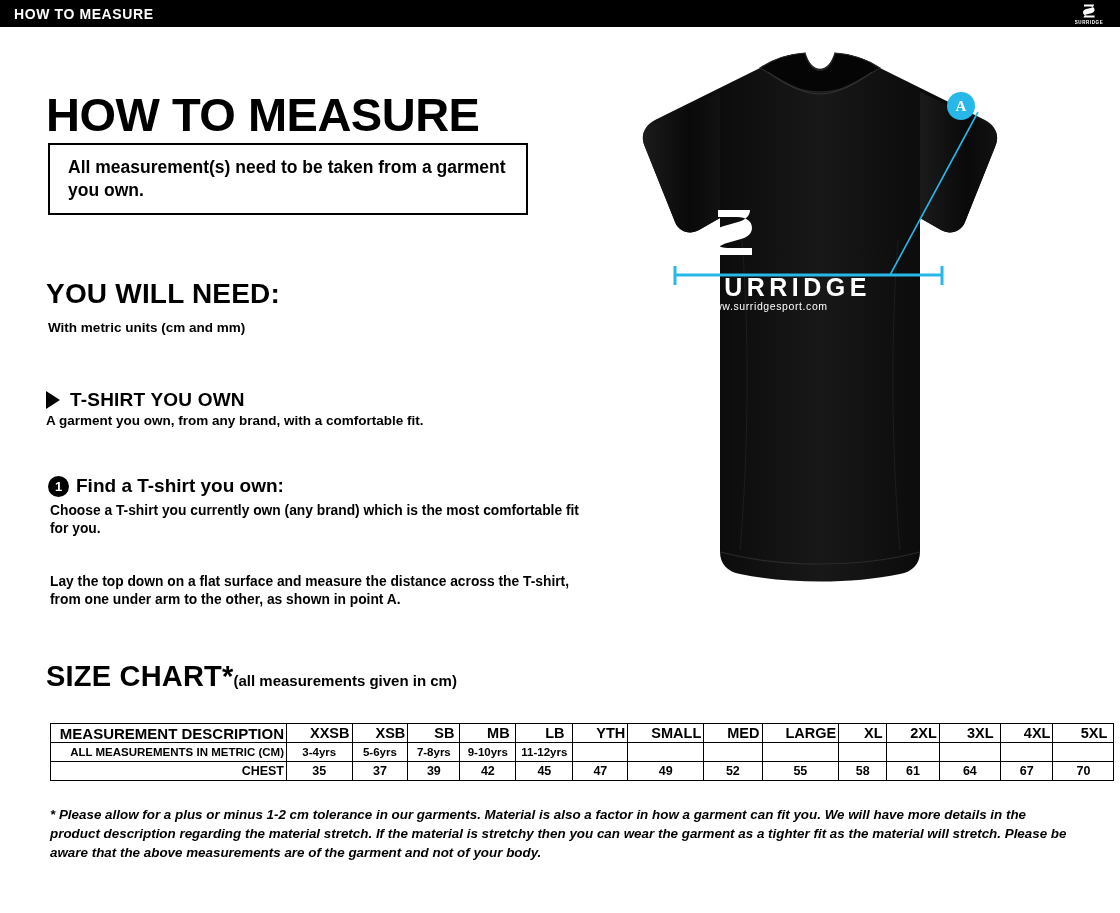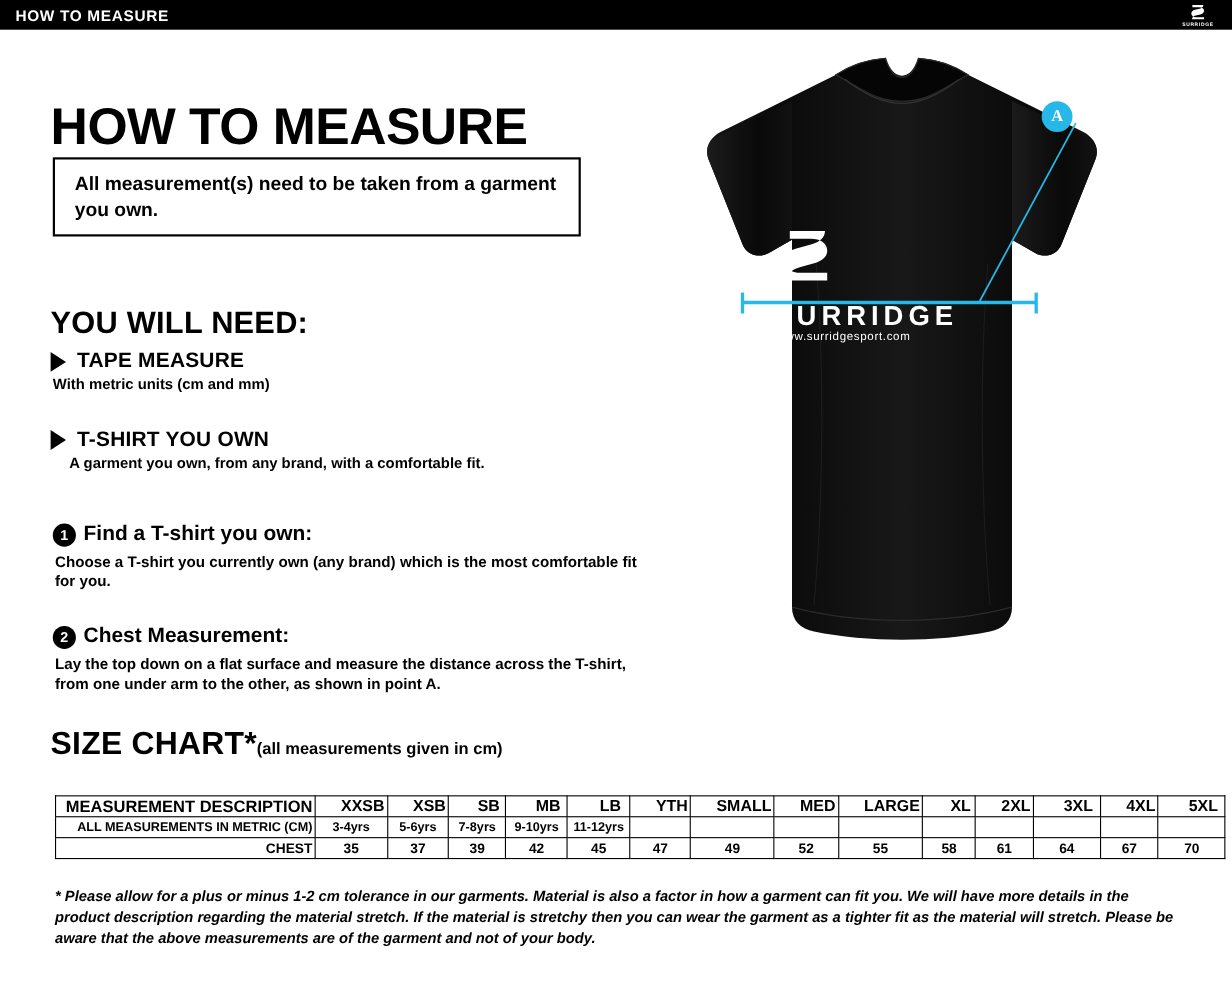"TAPE MEASURE" div { html: <div> <span></span><span>TAPE MEASURE</span> </div> -> none }
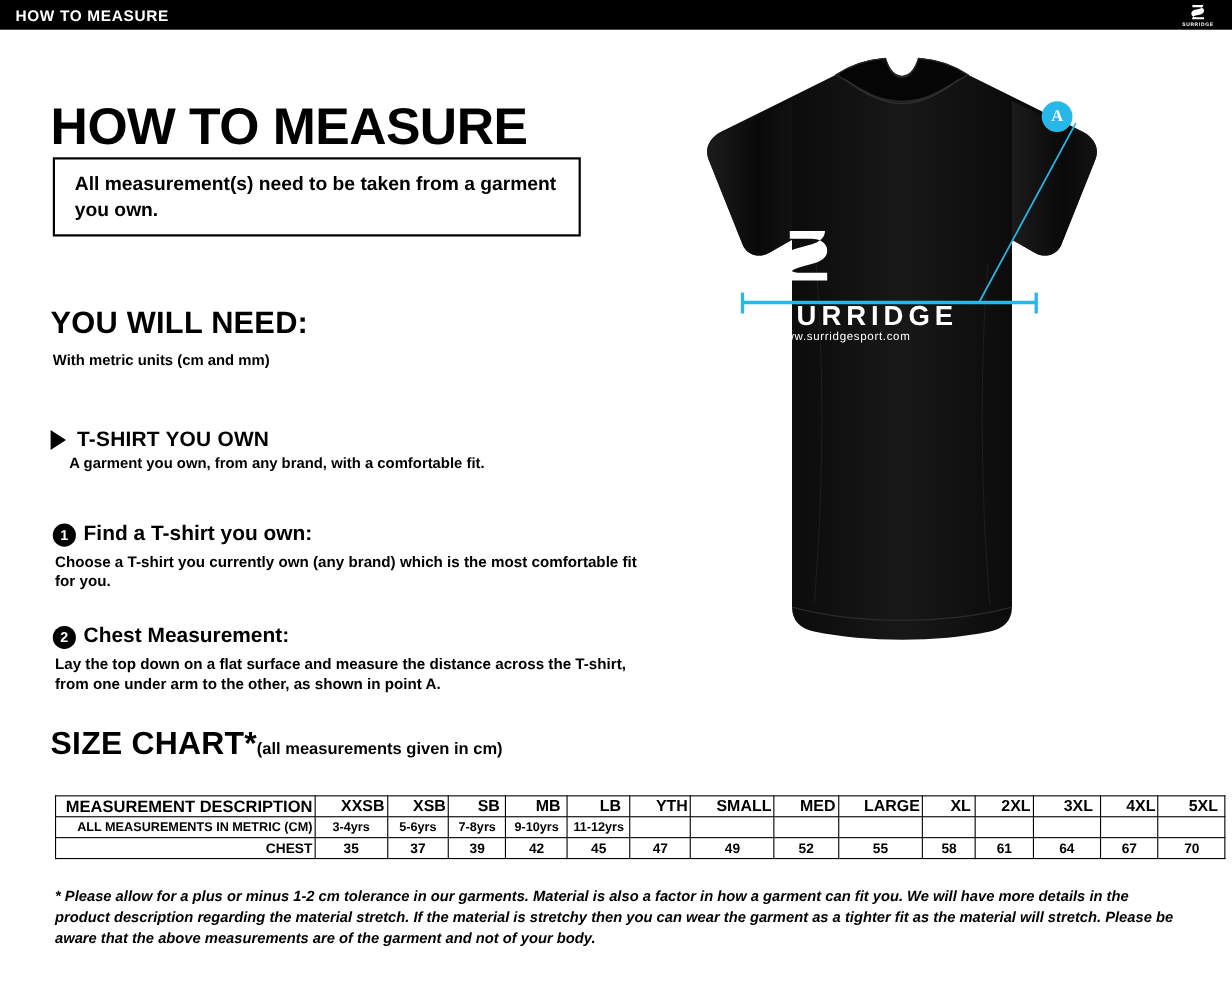"A garment you own, from" #need-1 .need-sub { margin-left: 17px -> 0 }
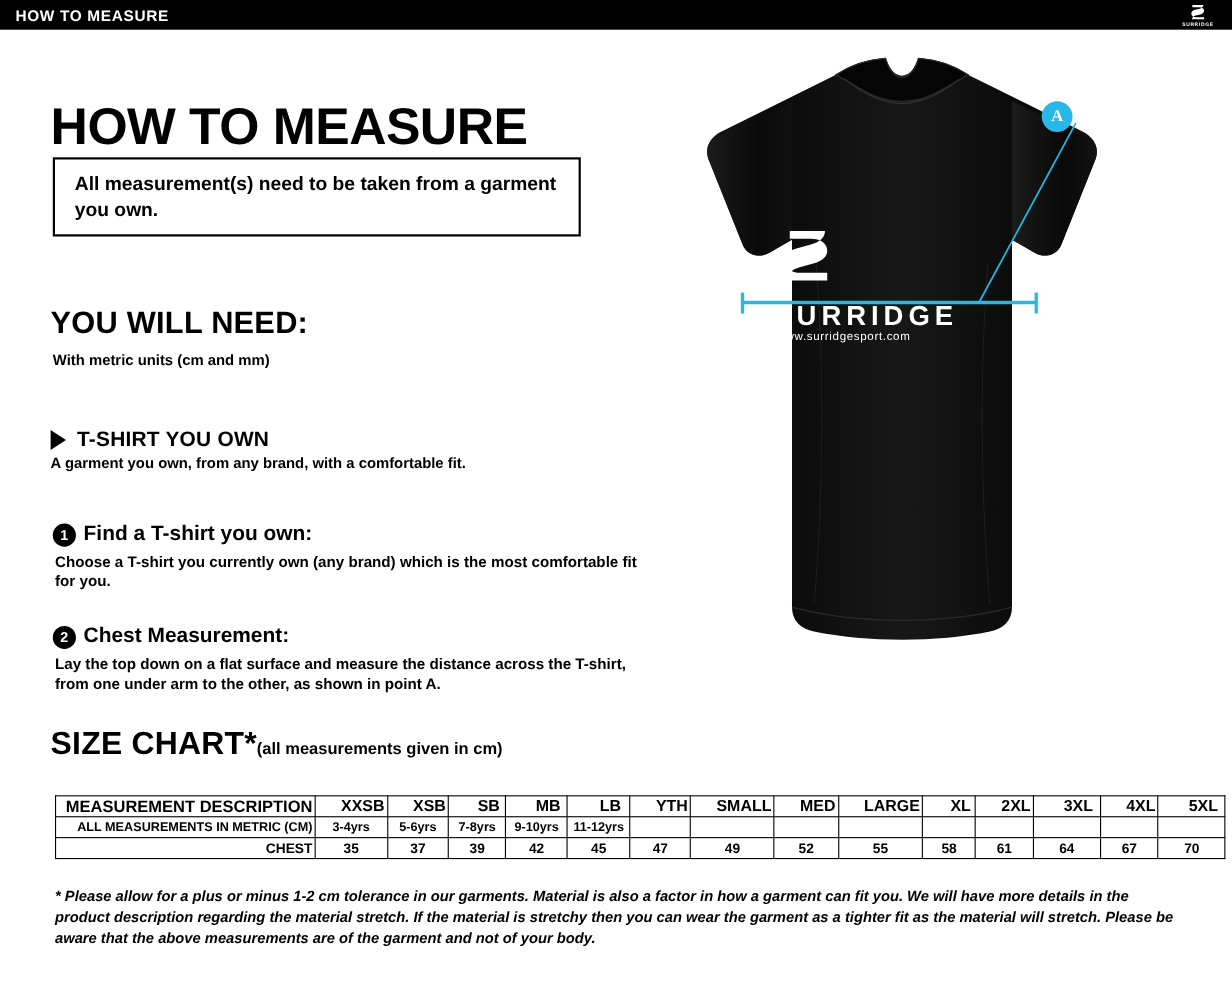"2 Chest Measurement:" div { html: <div> <span>2</span><span>Chest Measurement:</span> </div> -> none }
